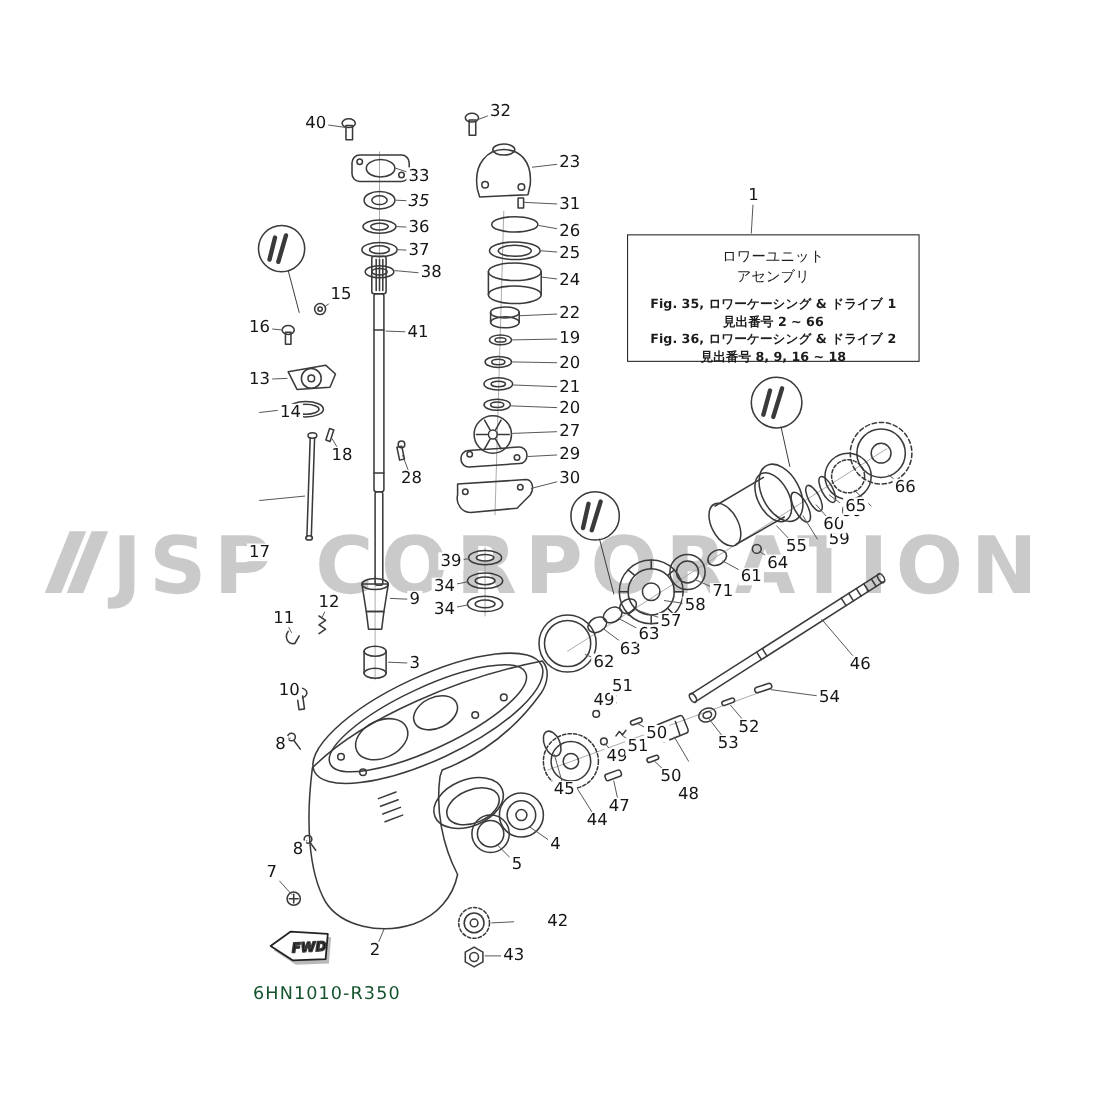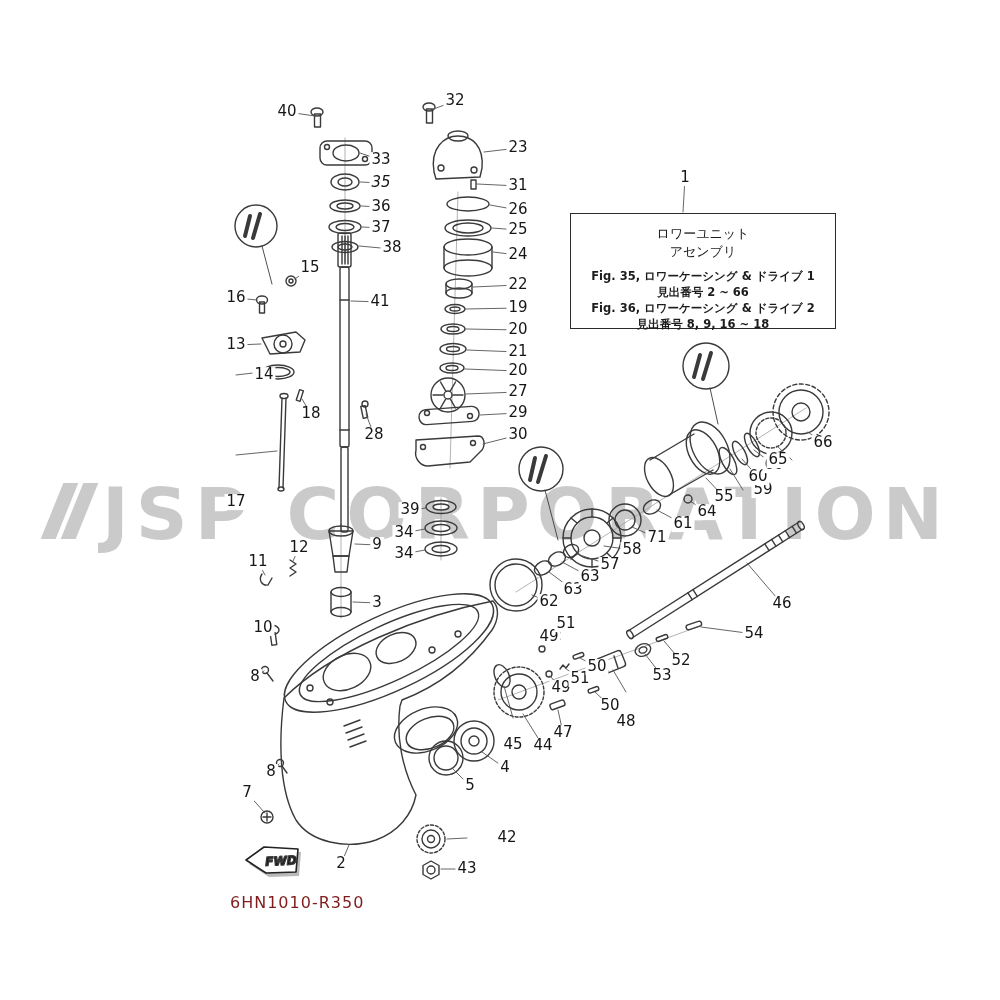"45" span.plabel { margin-top: 27px -> none }
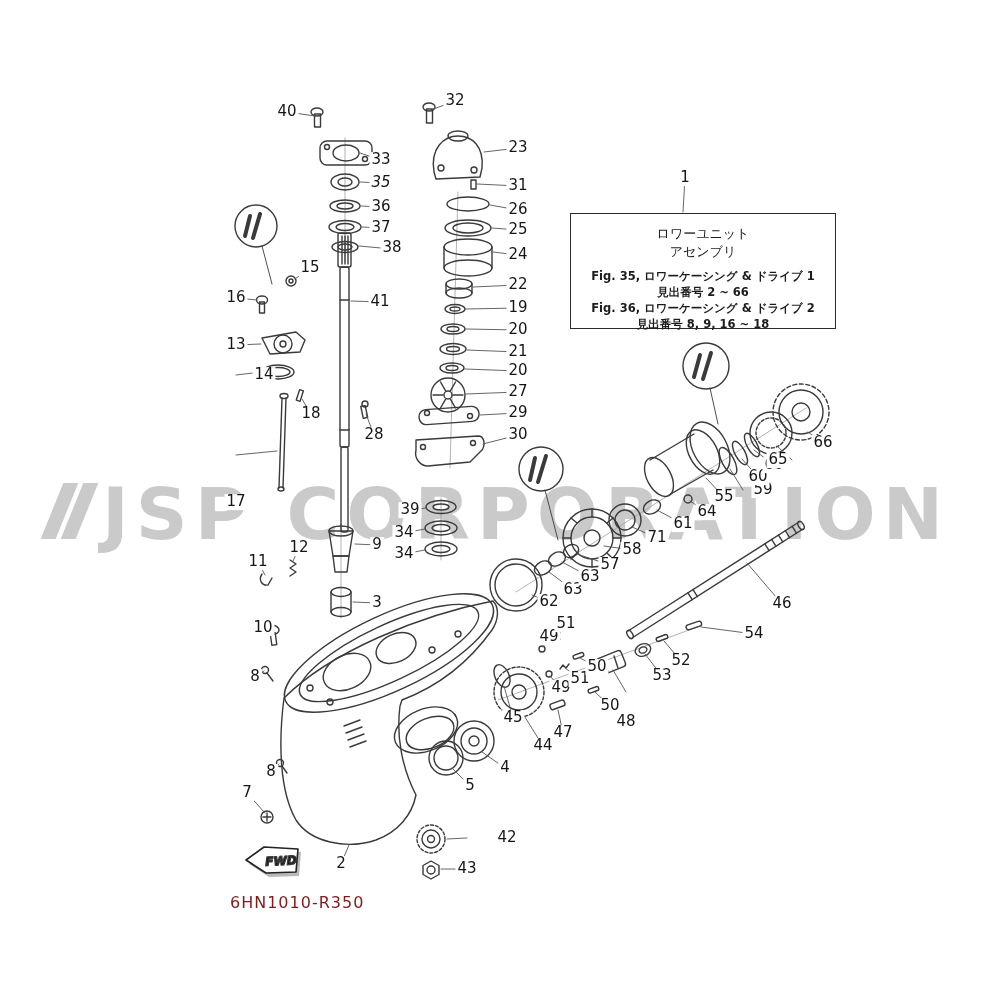"6HN1010-R350" .part-code { color: #7f1d1d -> #14532d }
